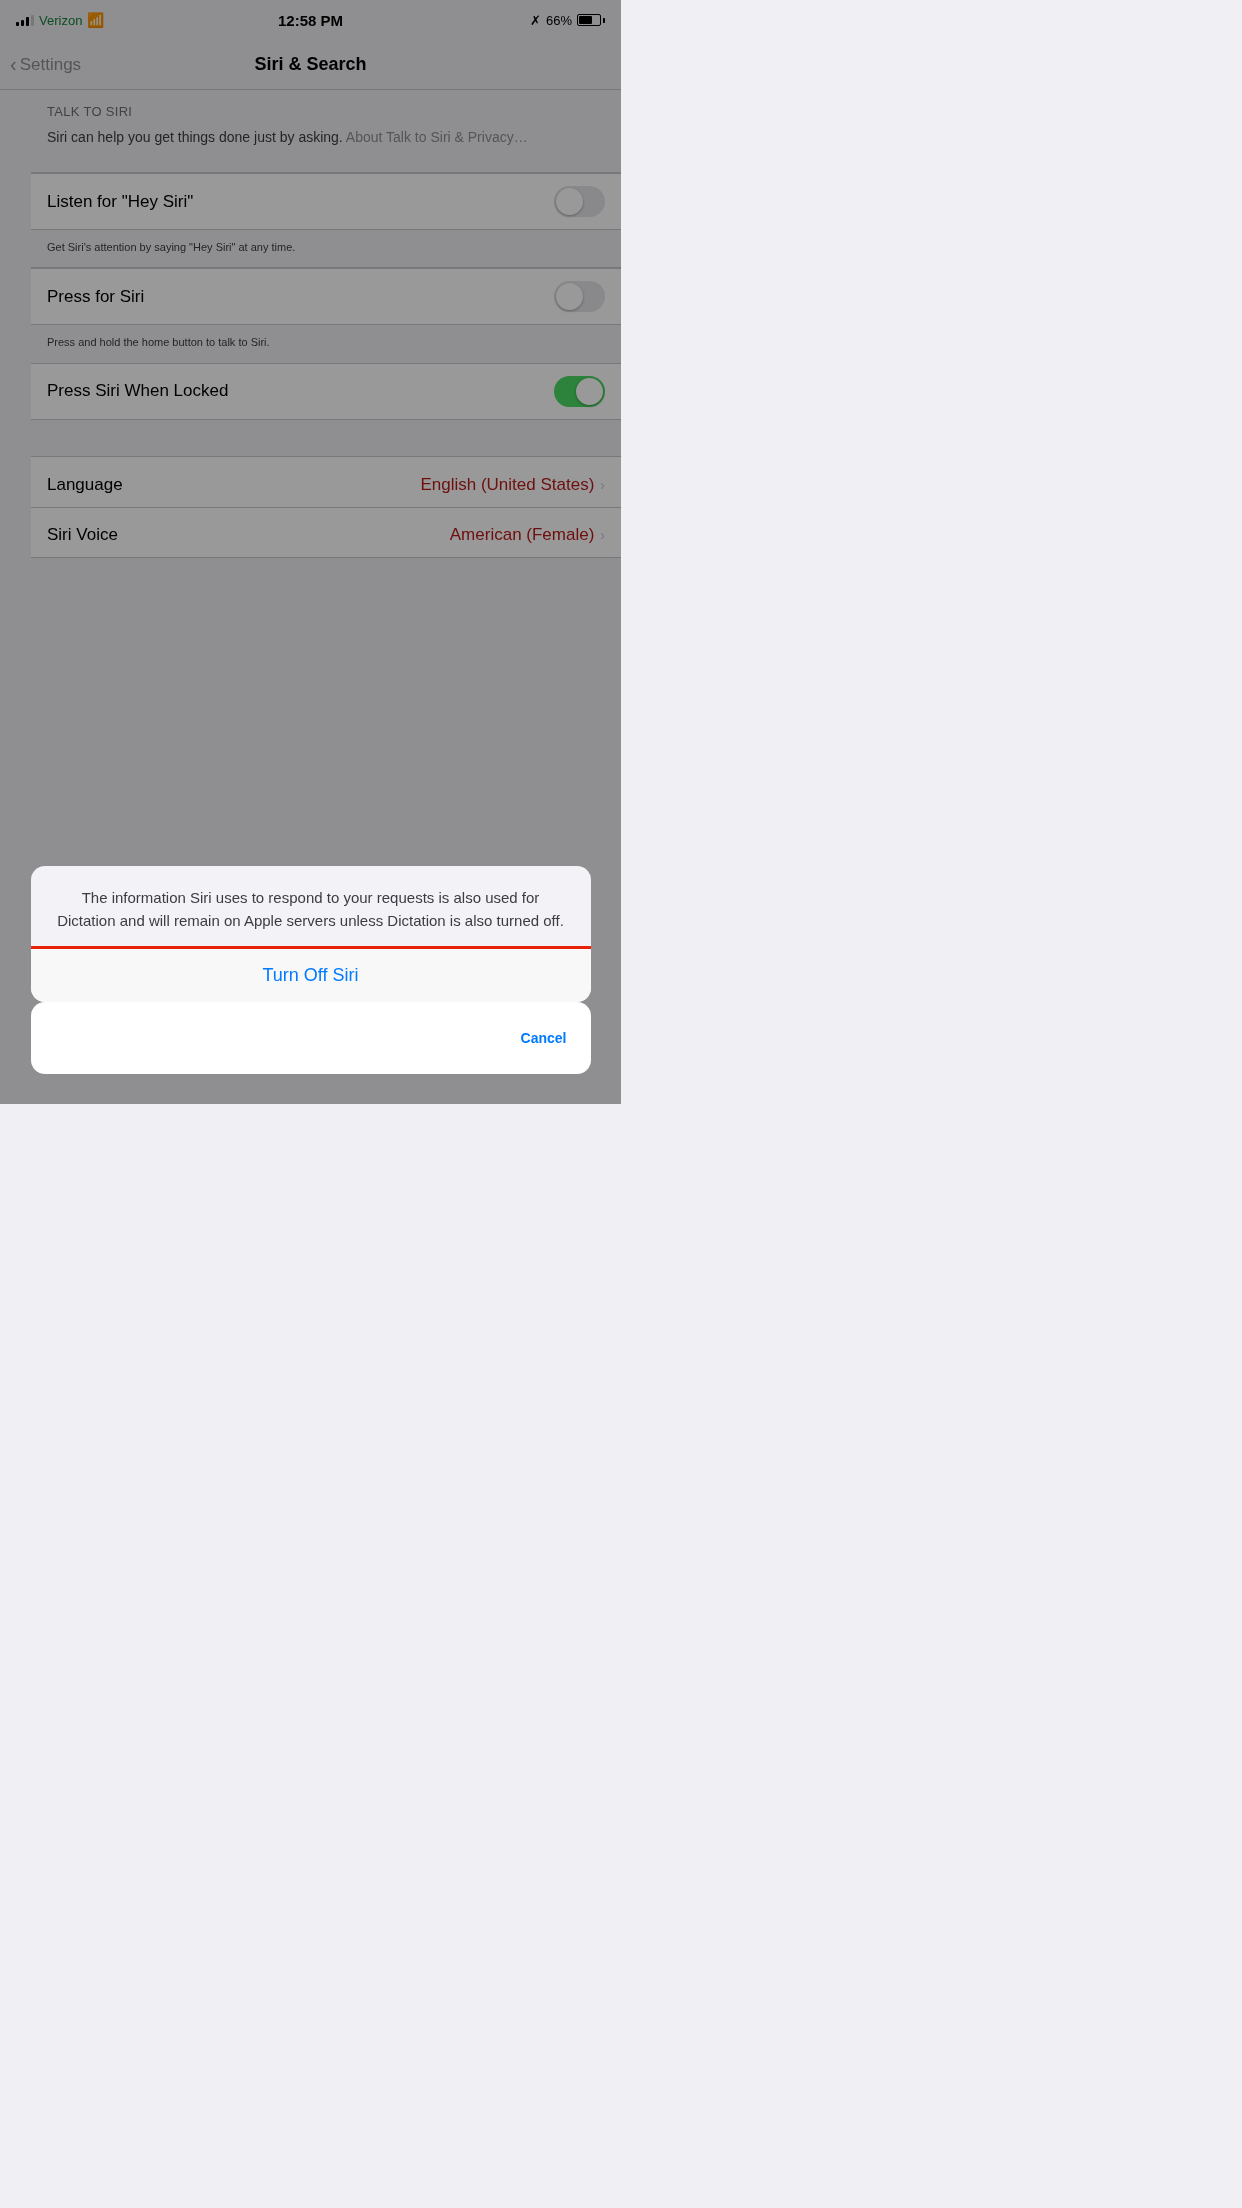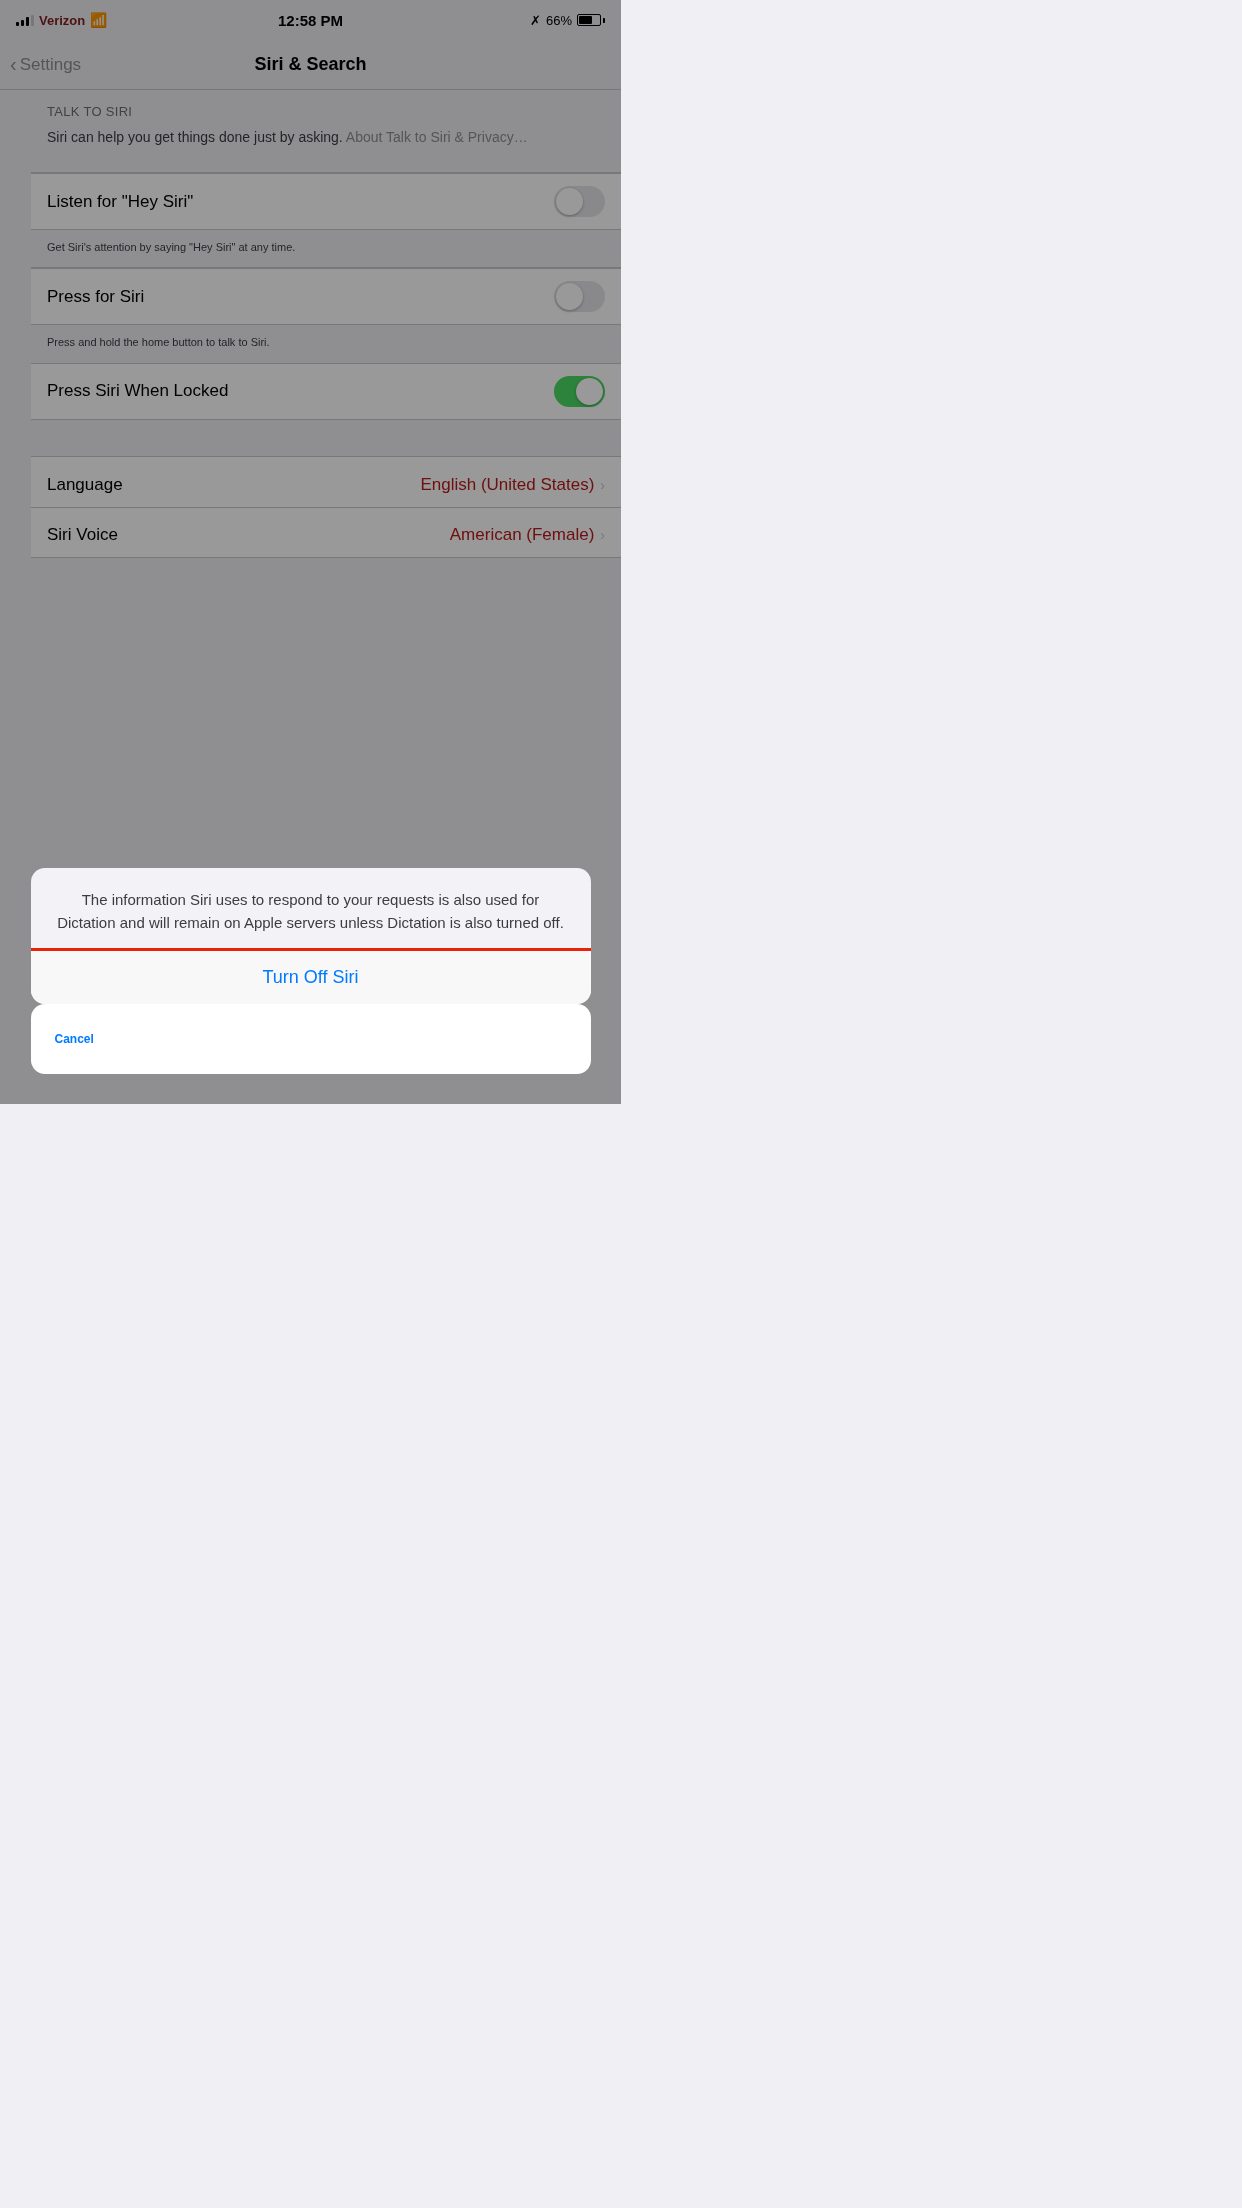"Verizon" .status-left { color: #7f1d1d -> #15803d; font-weight: 700 -> 400 }
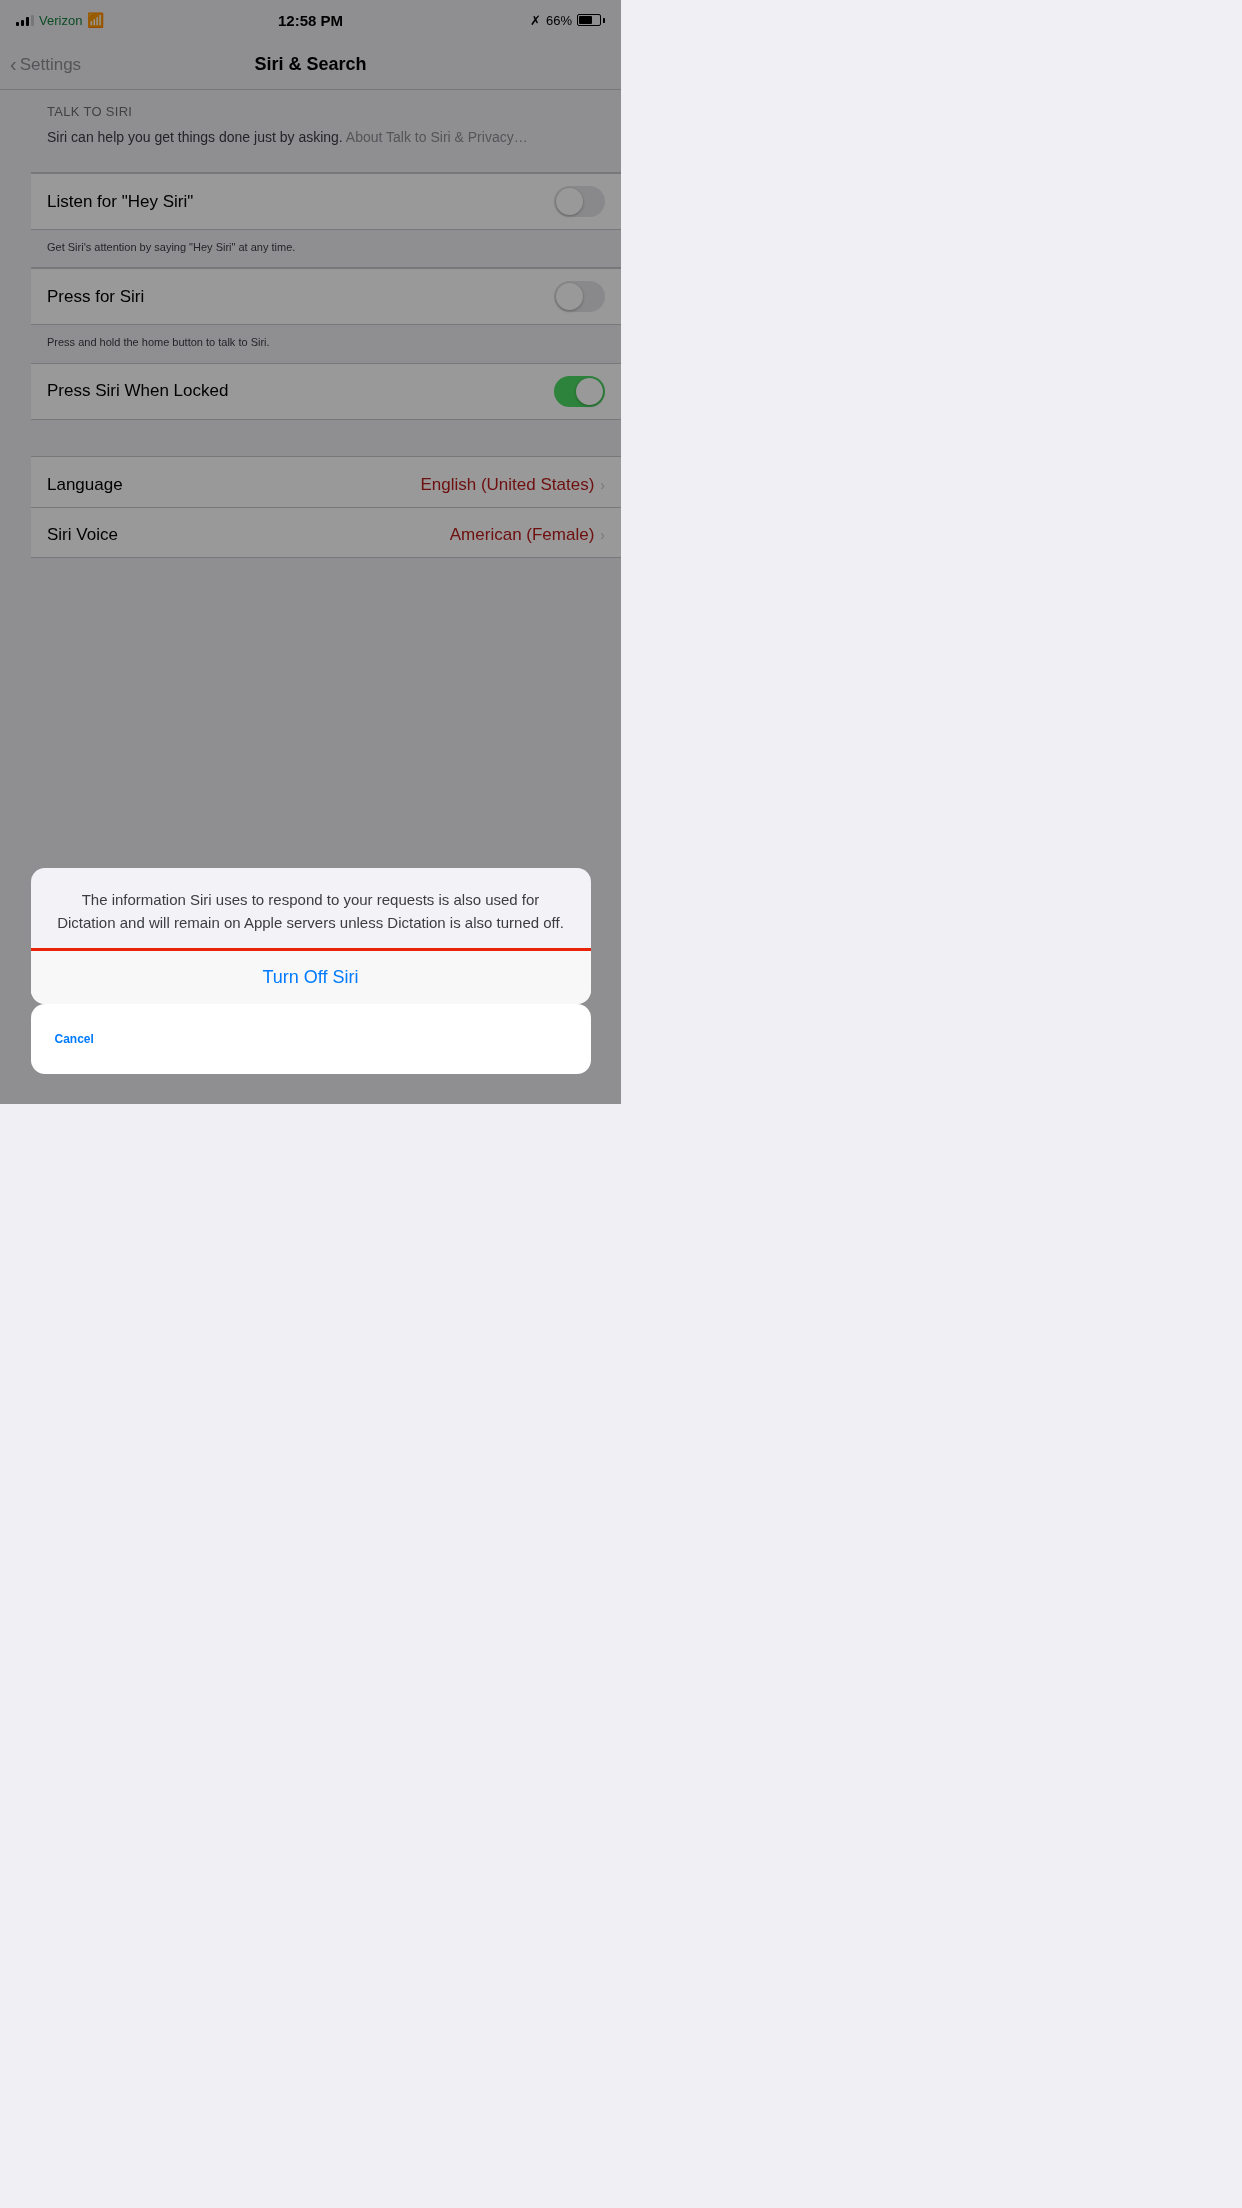"Cancel" .cancel-button { font-size: 12px -> 14px; text-align: left -> right }
